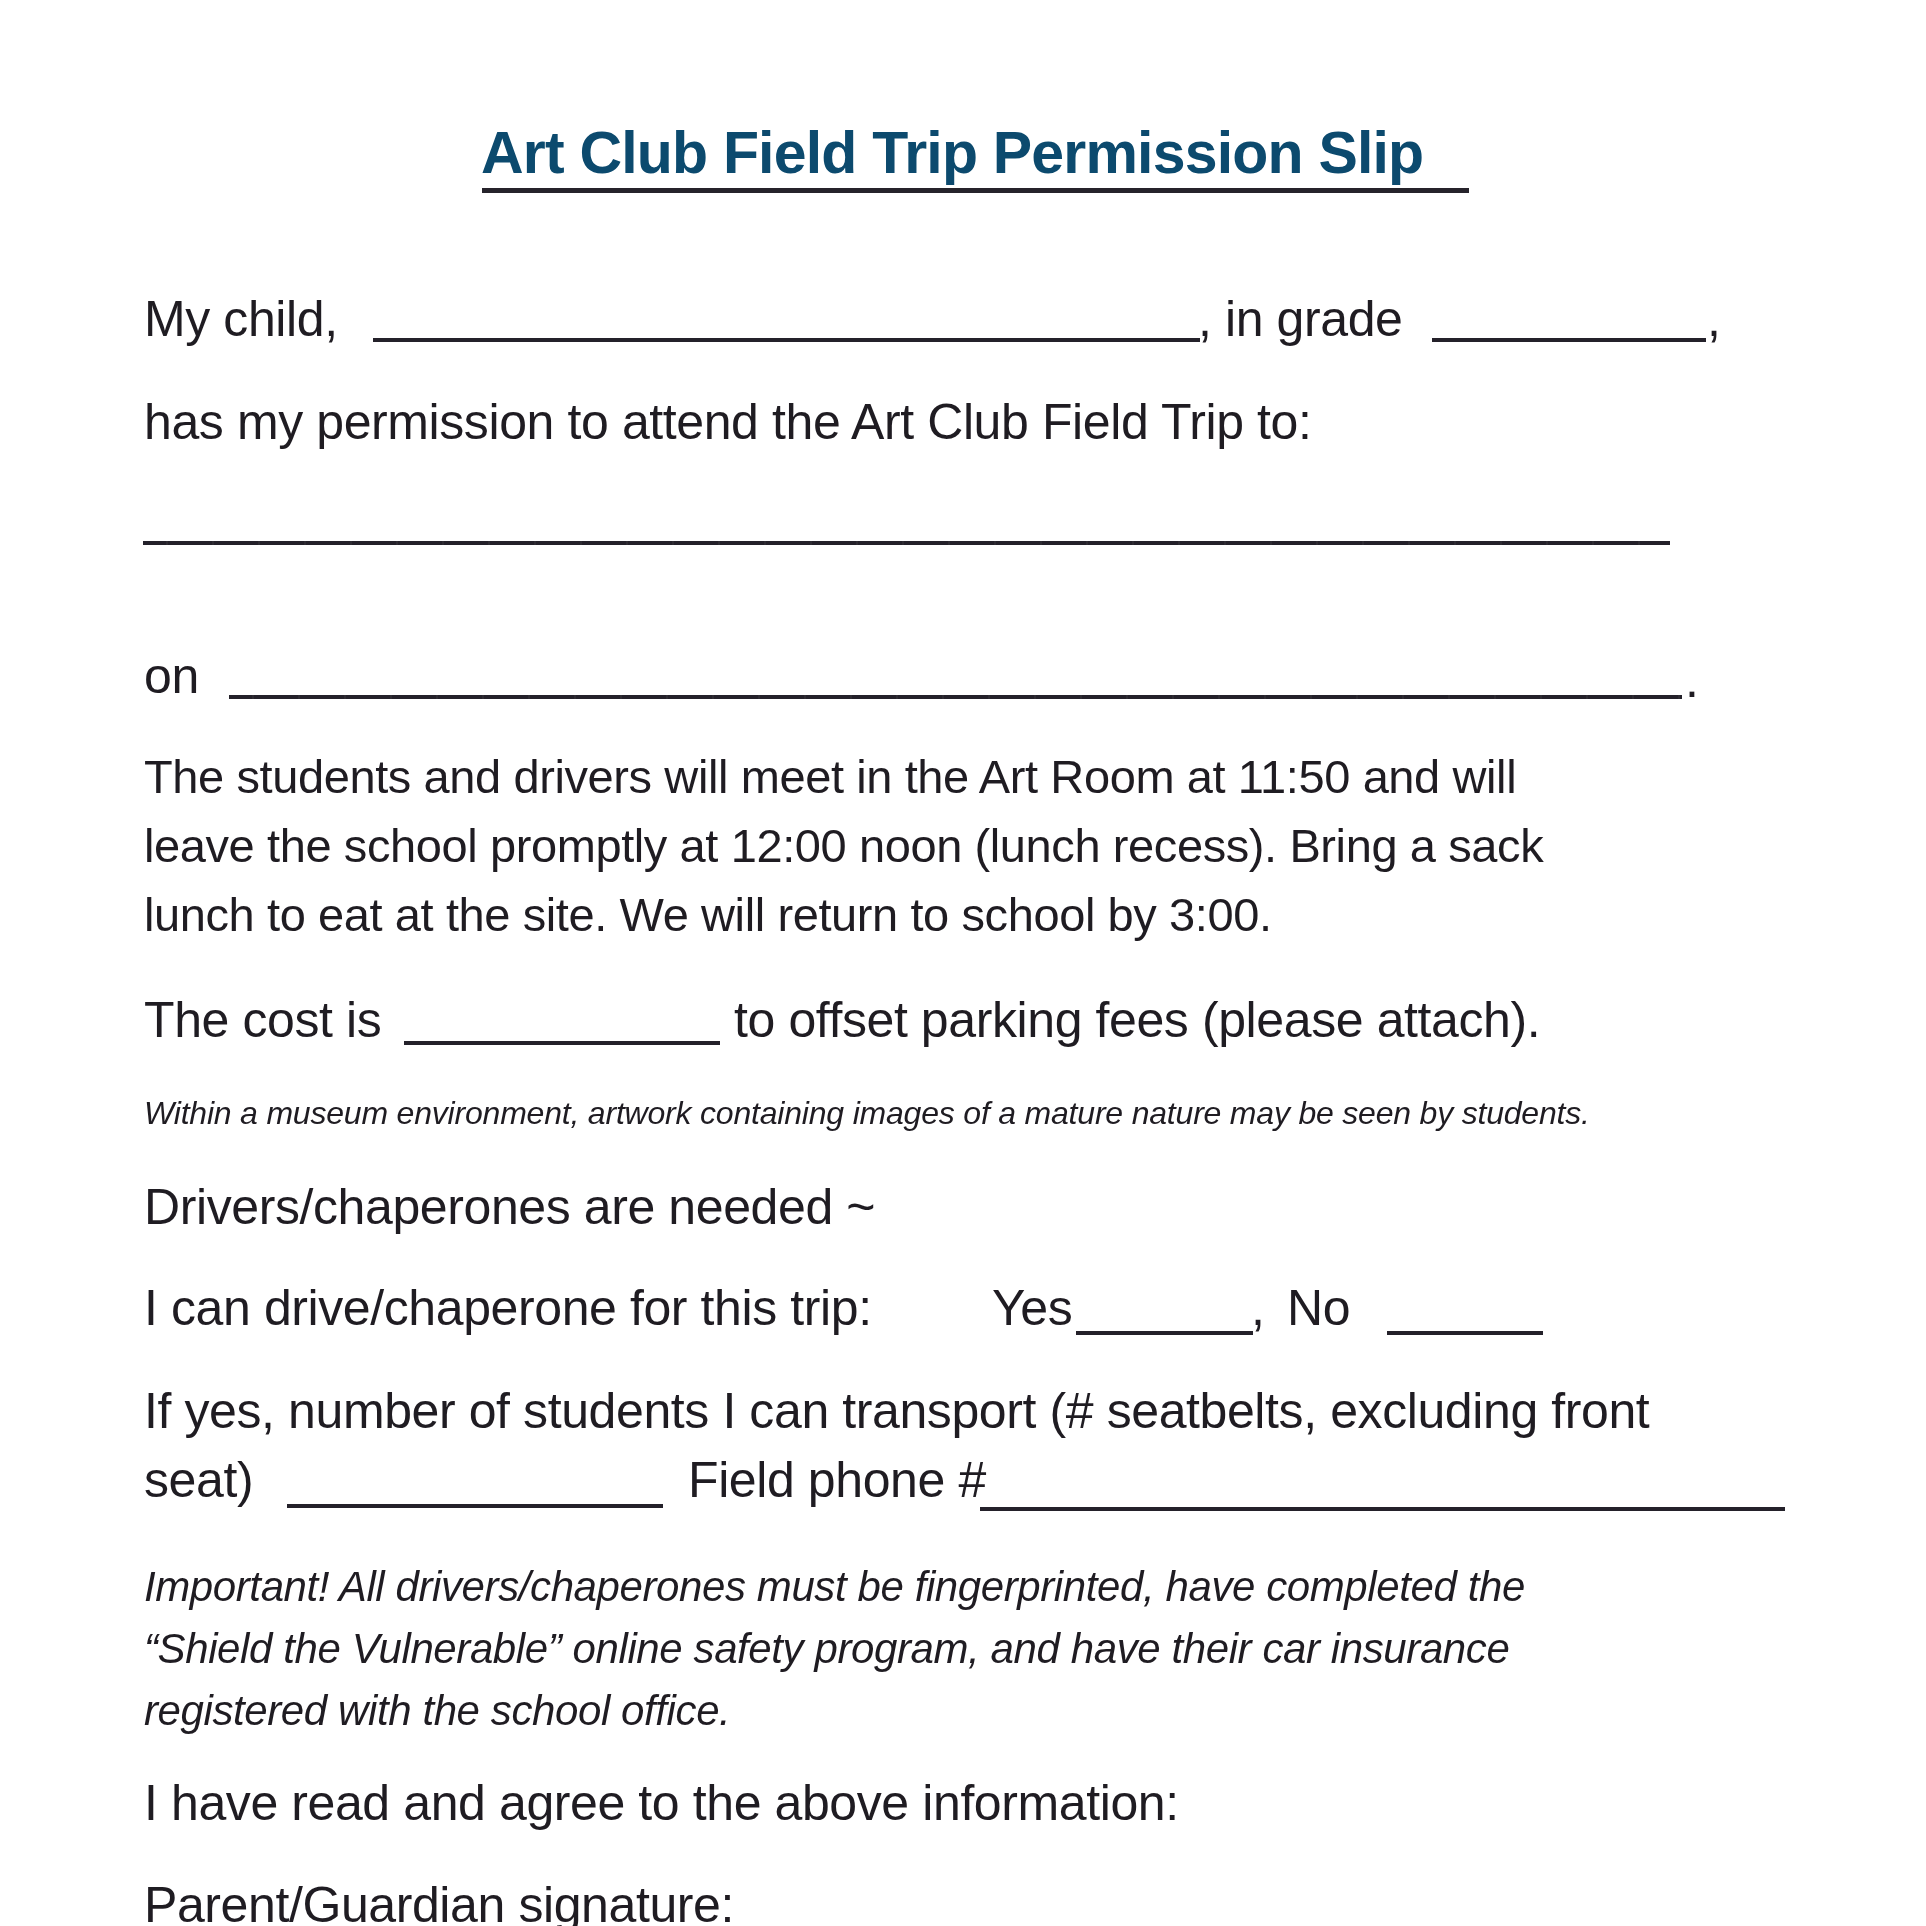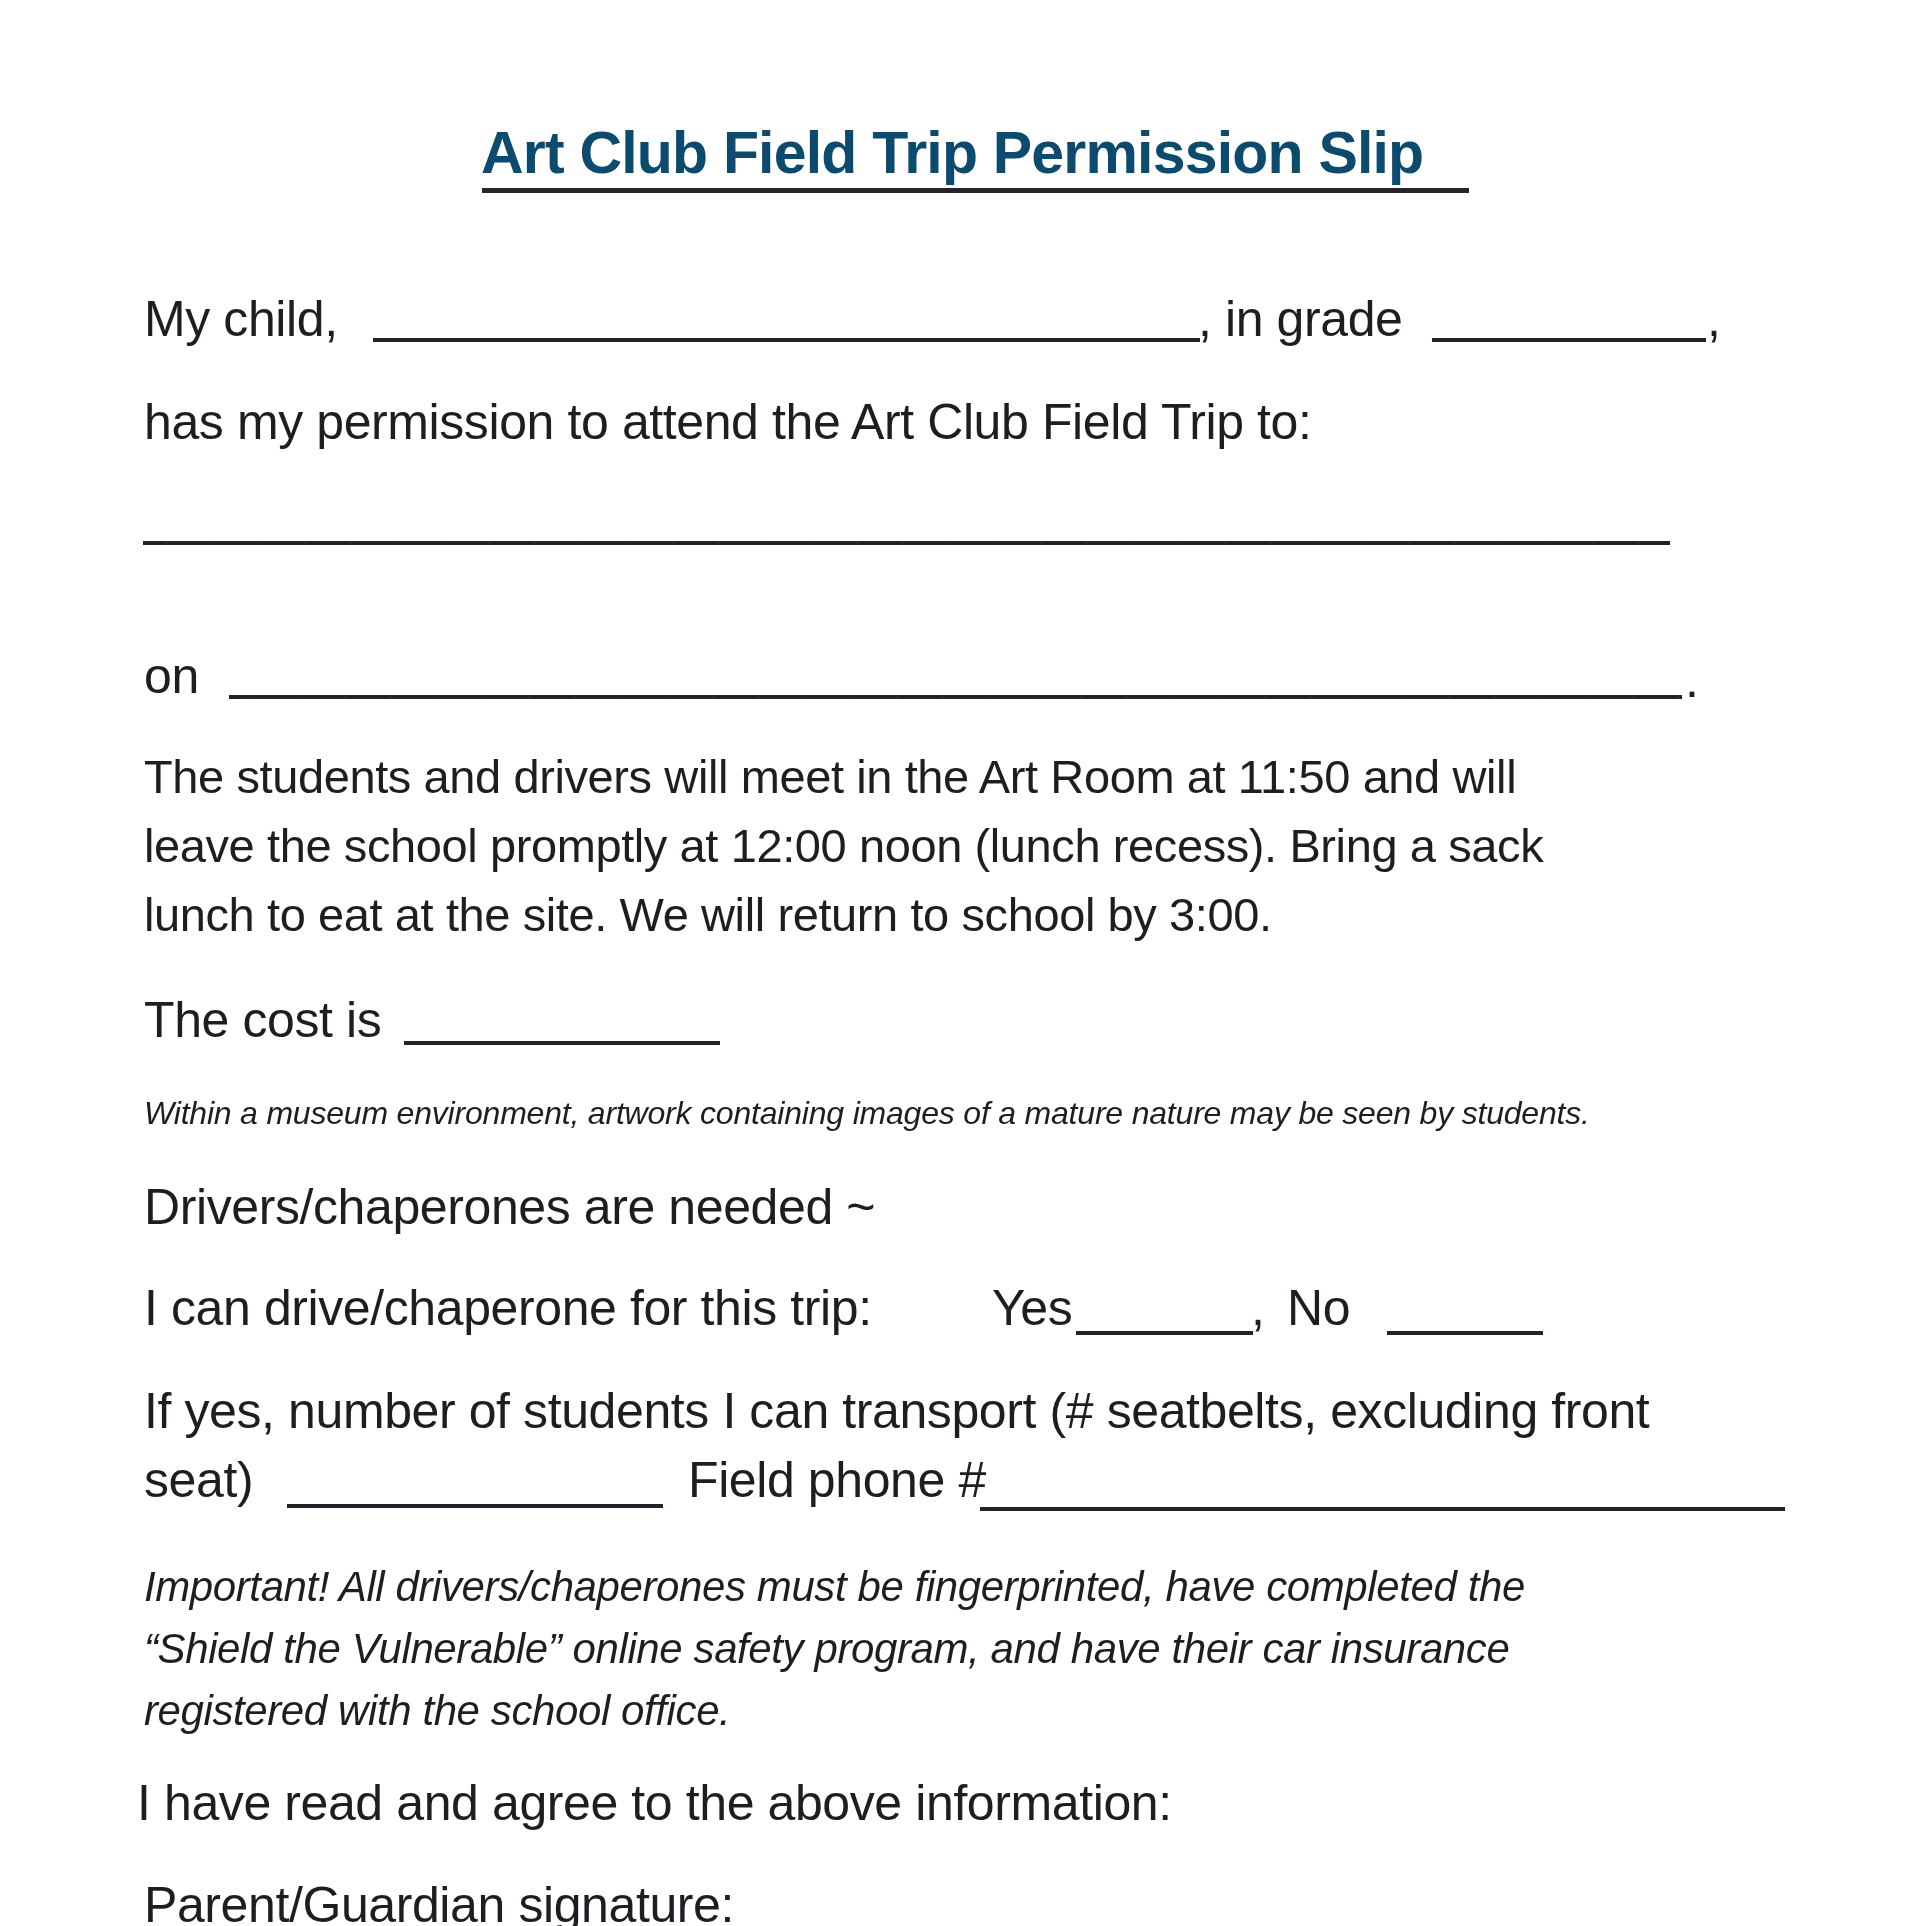"to offset parking fees (please" div.abs { html: none -> <div>to offset parking fees (please attach).</div> }
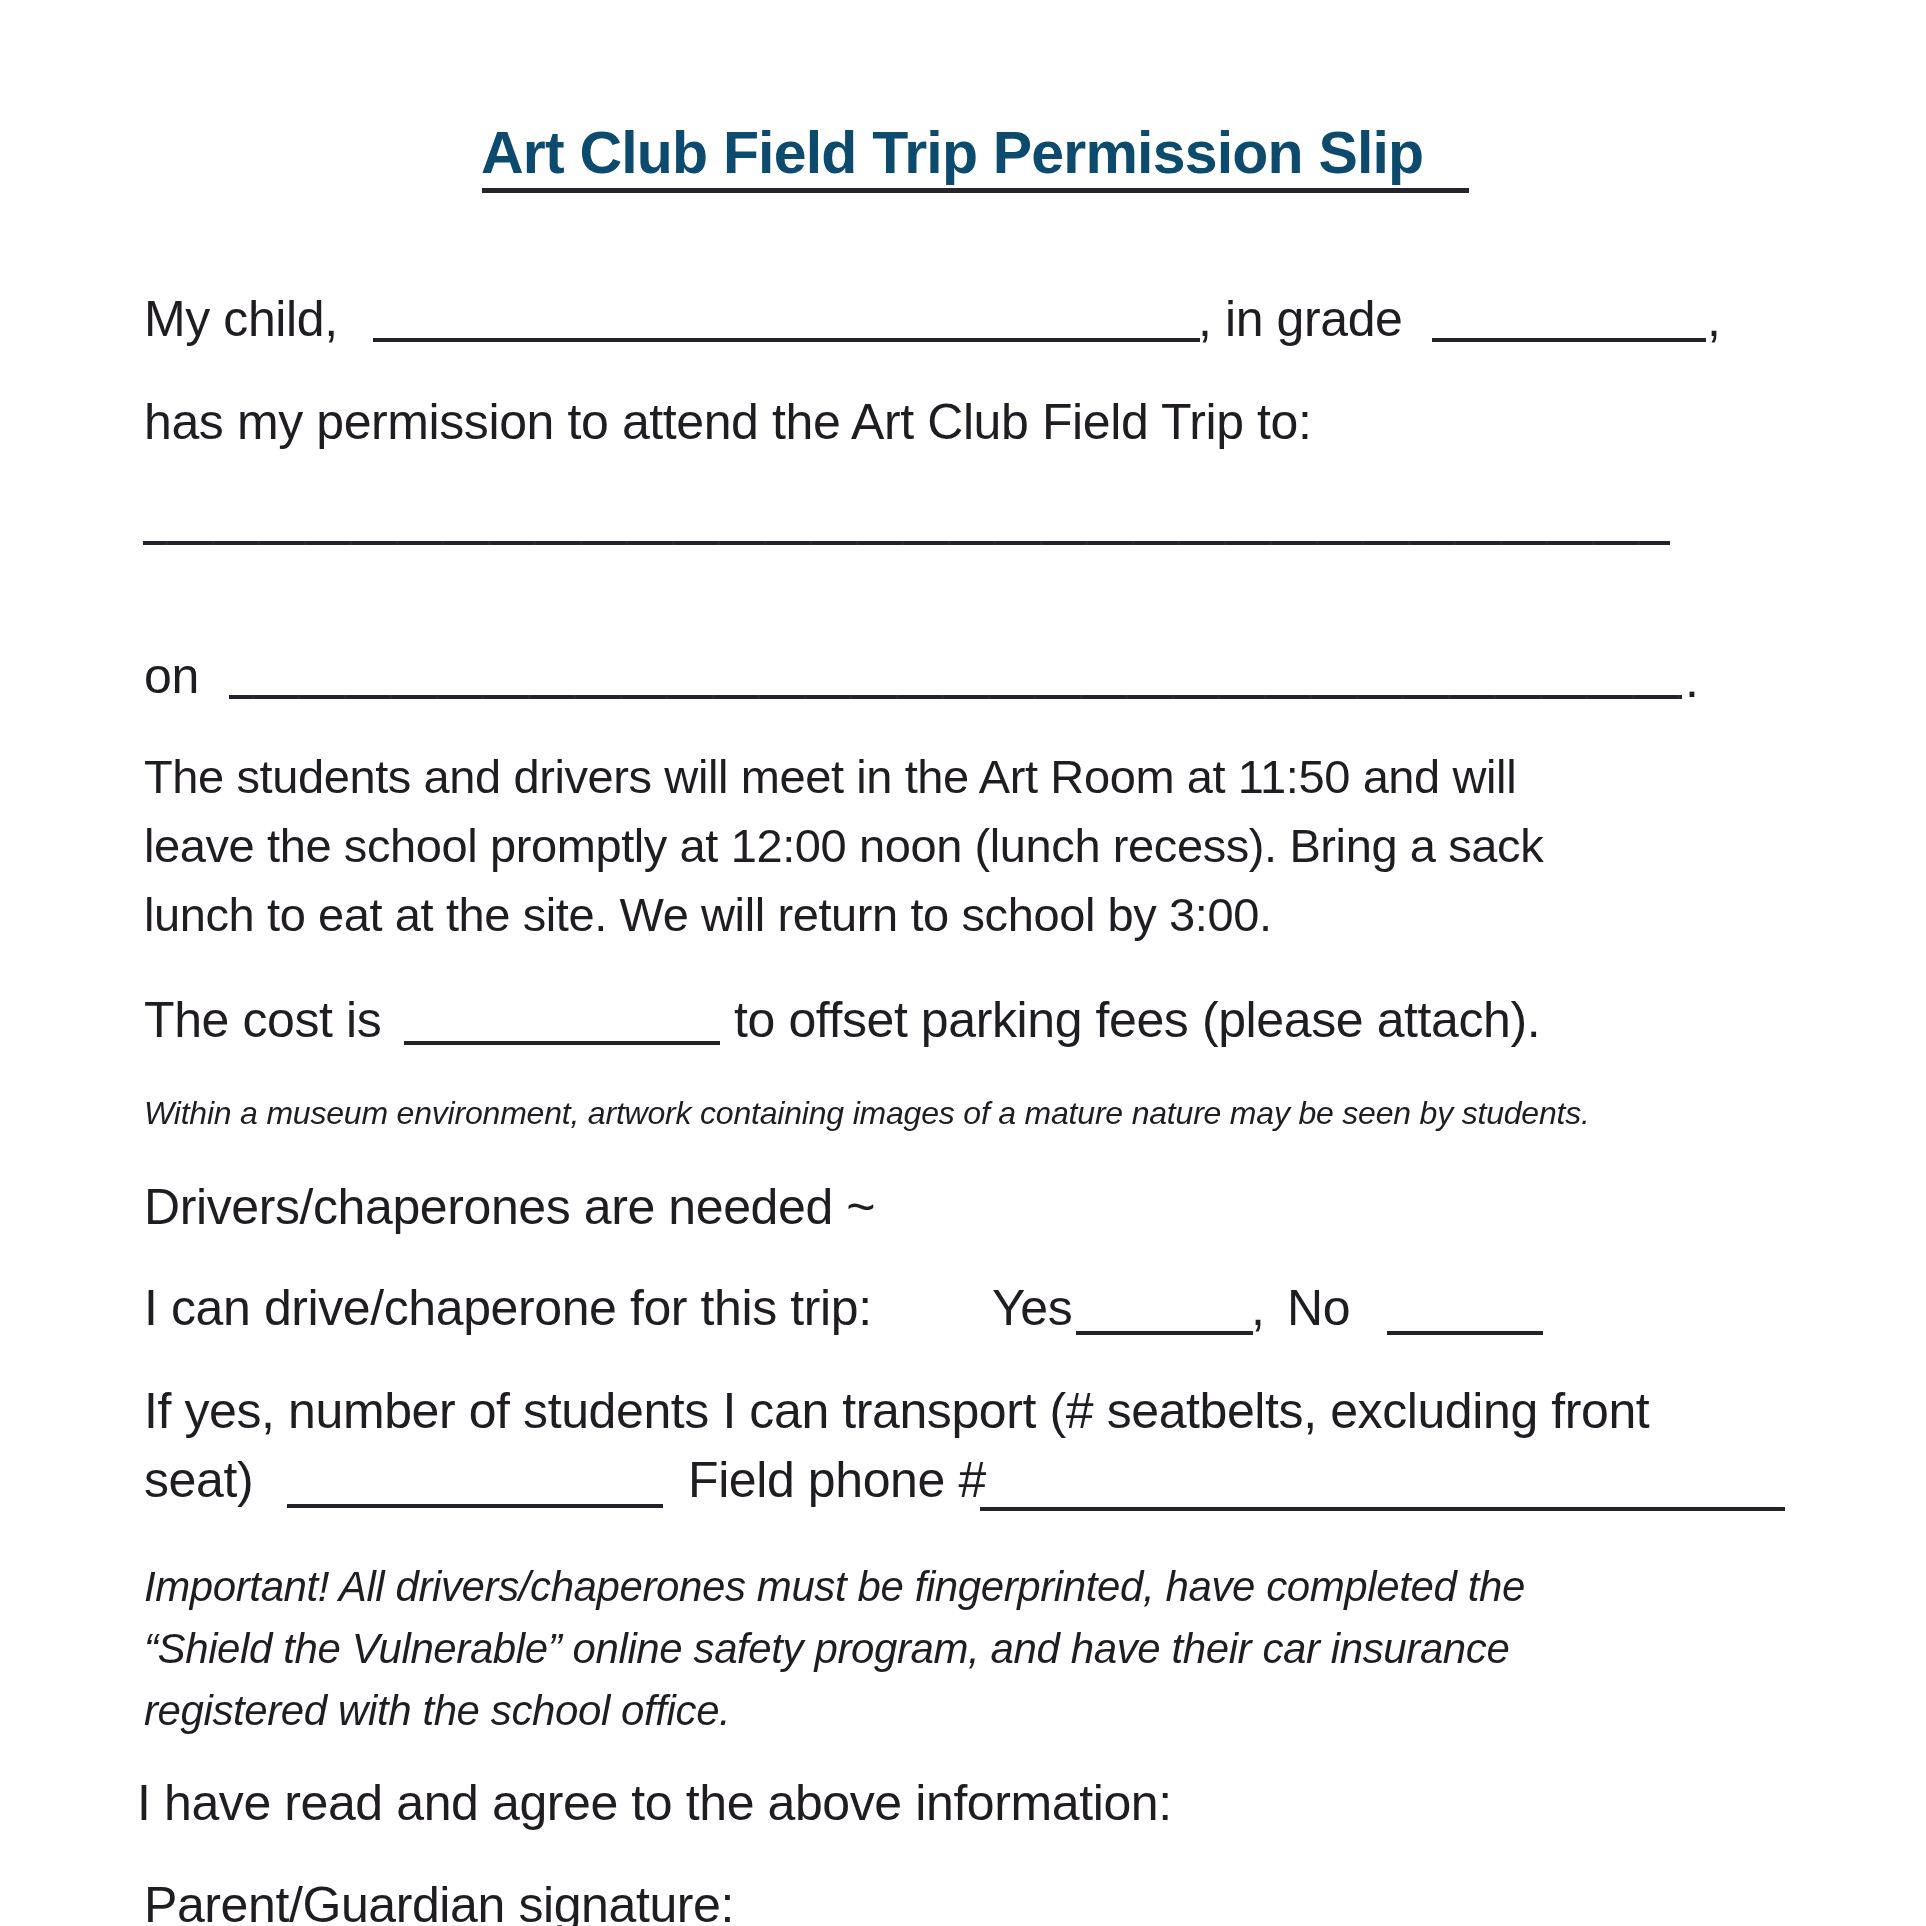"I have read and agree" div.abs { left: 137px -> 144px }
